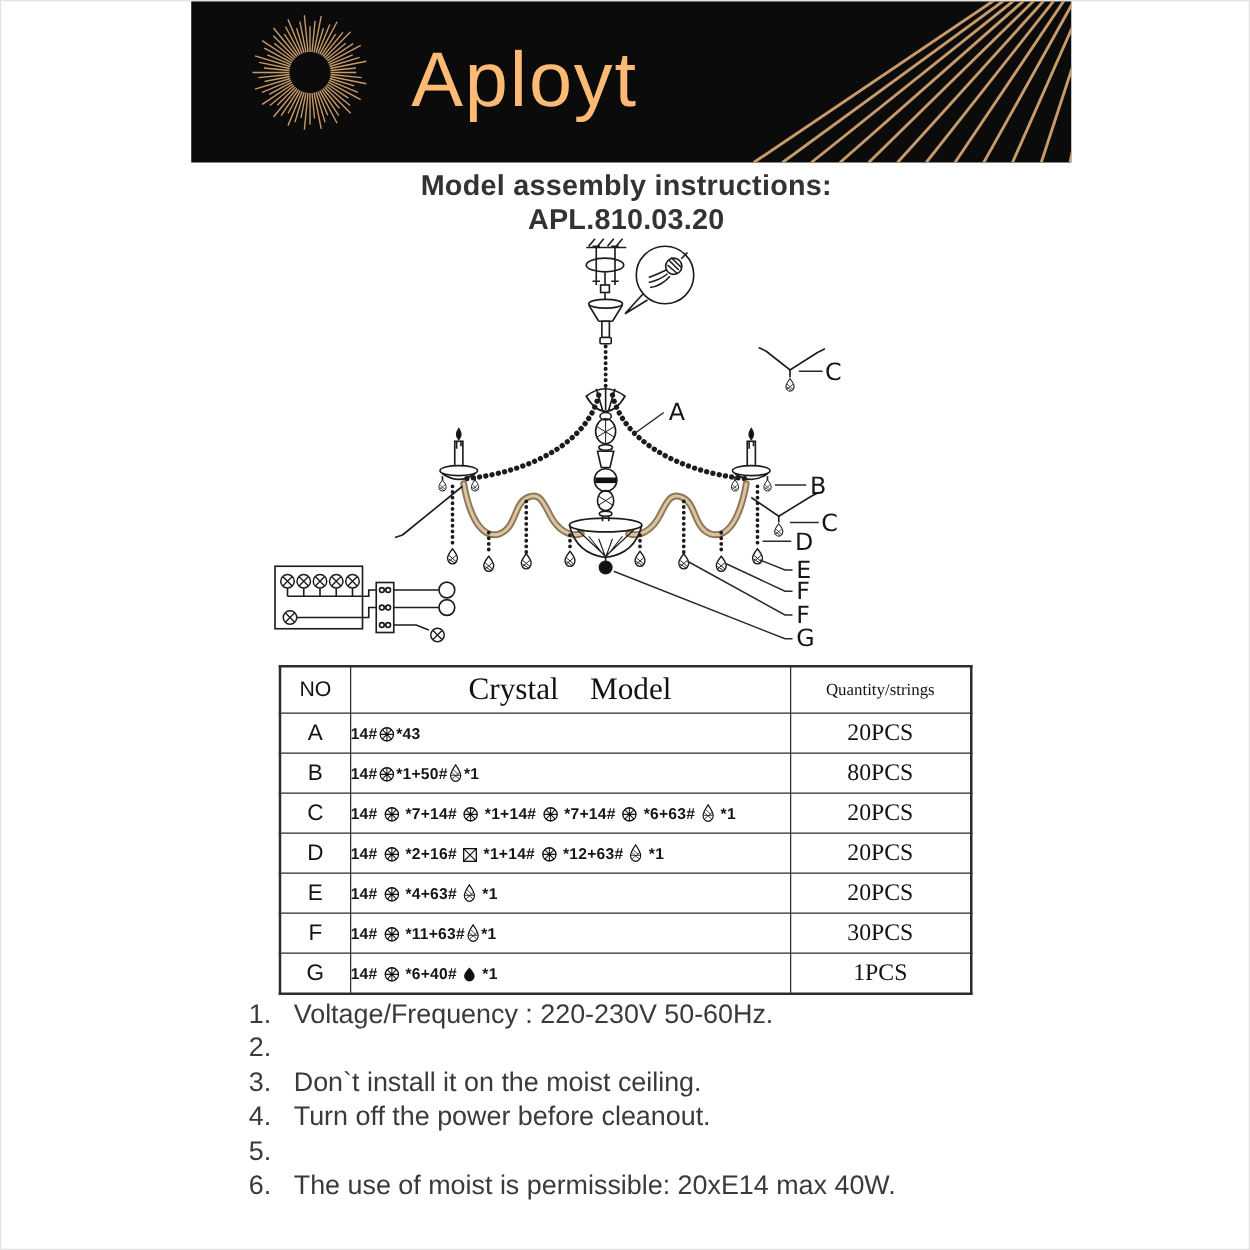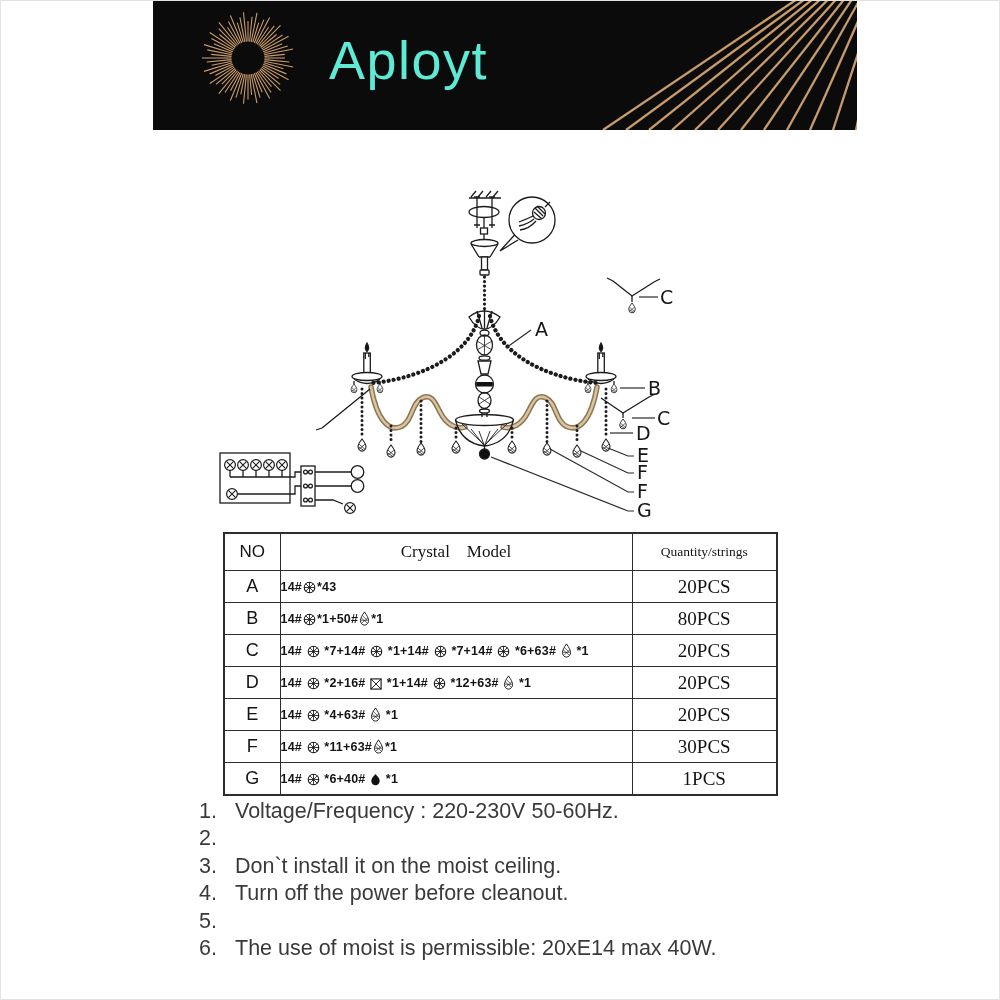"Aployt" .brand { color: #5eead4 -> #fdba74; font-size: 54px -> 62px }
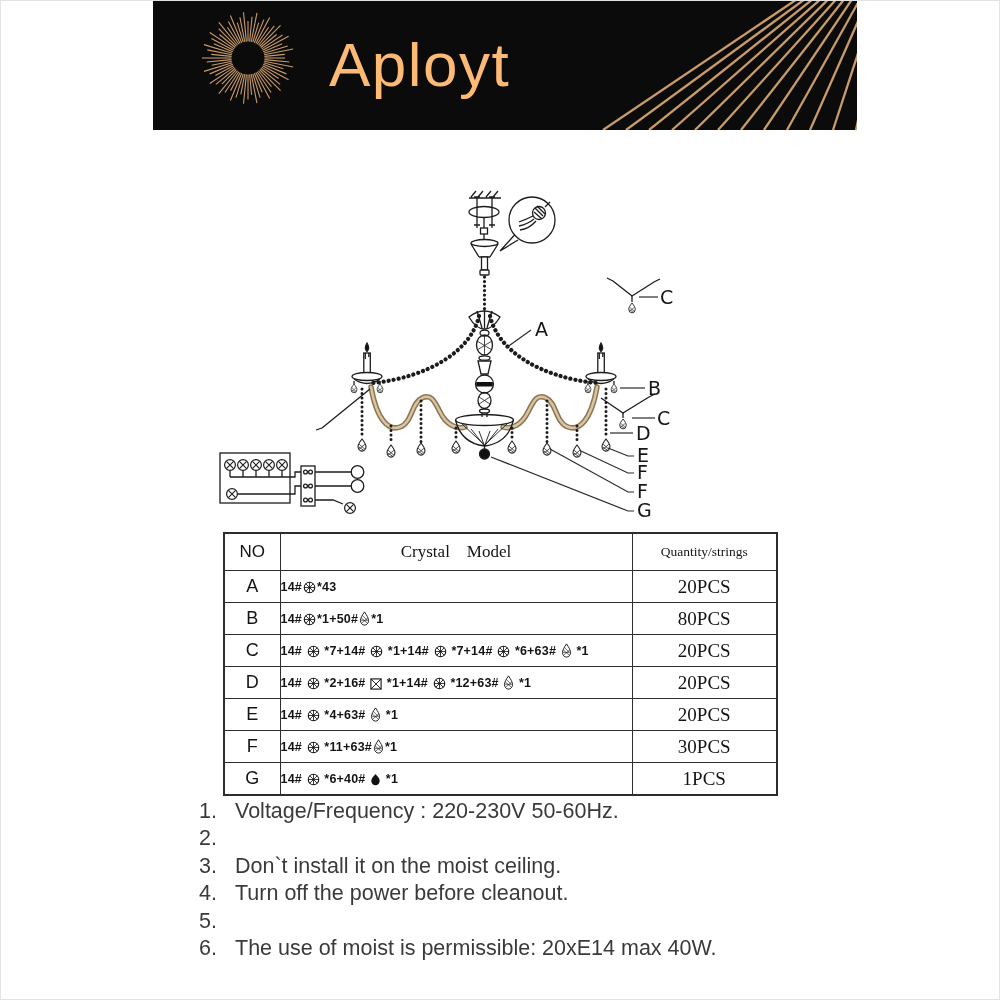"Model assembly instructions:" div.title-block { html: none -> <div> <div>Model assembly instructions:</div> <div>APL.810.03.20</div> </div> }
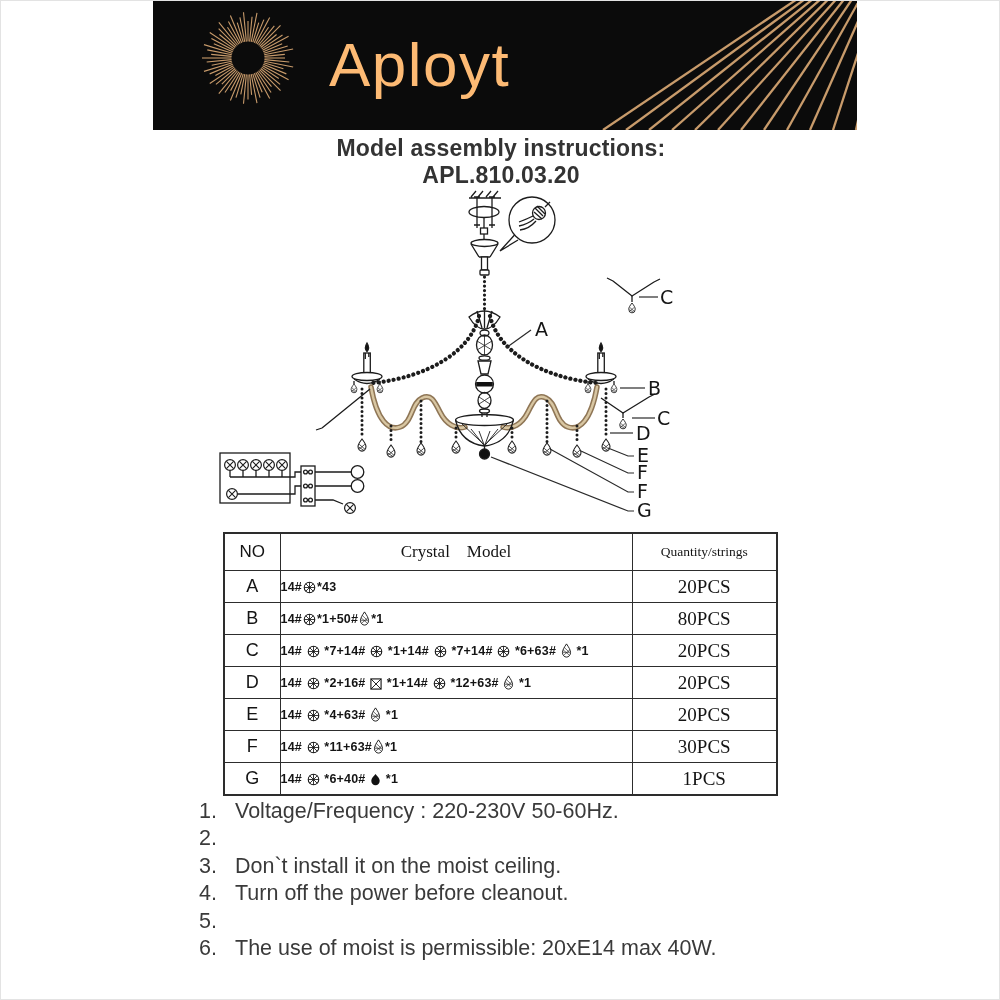"Crystal Model" .th-model { font-size: 17px -> 25px }
